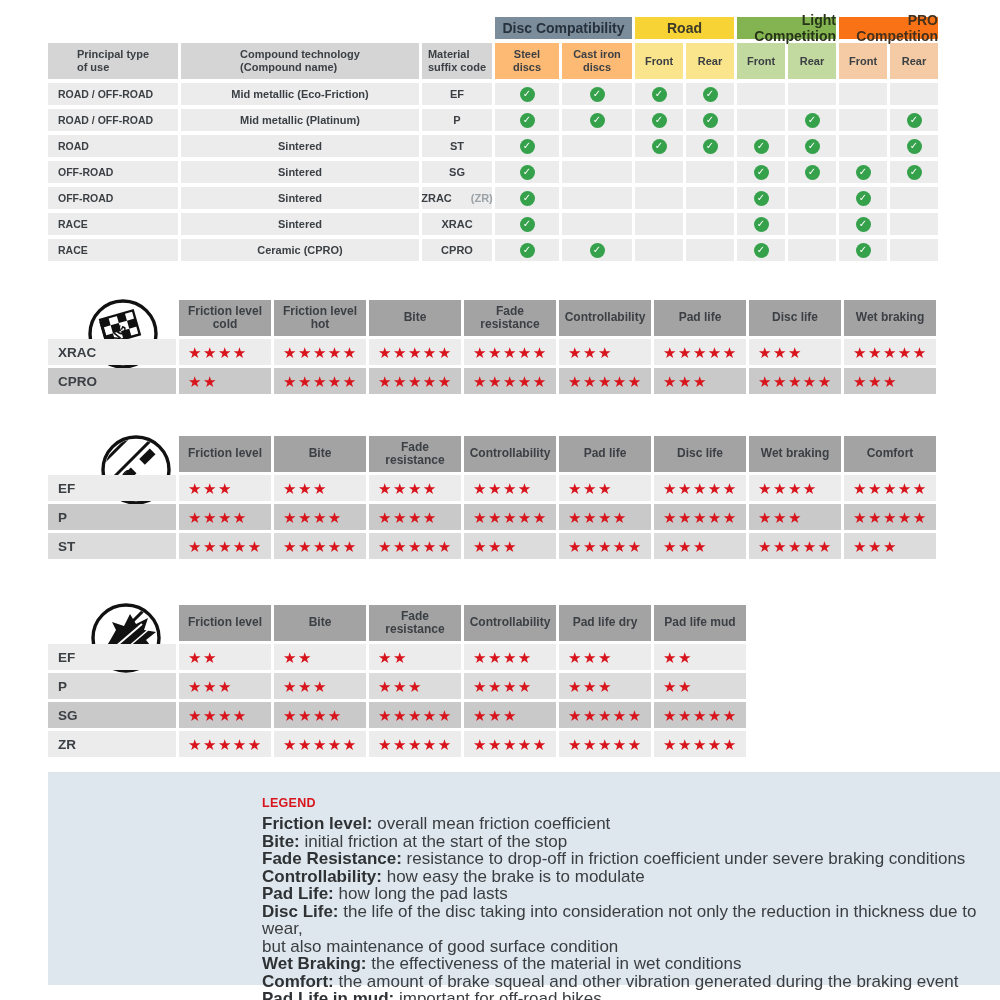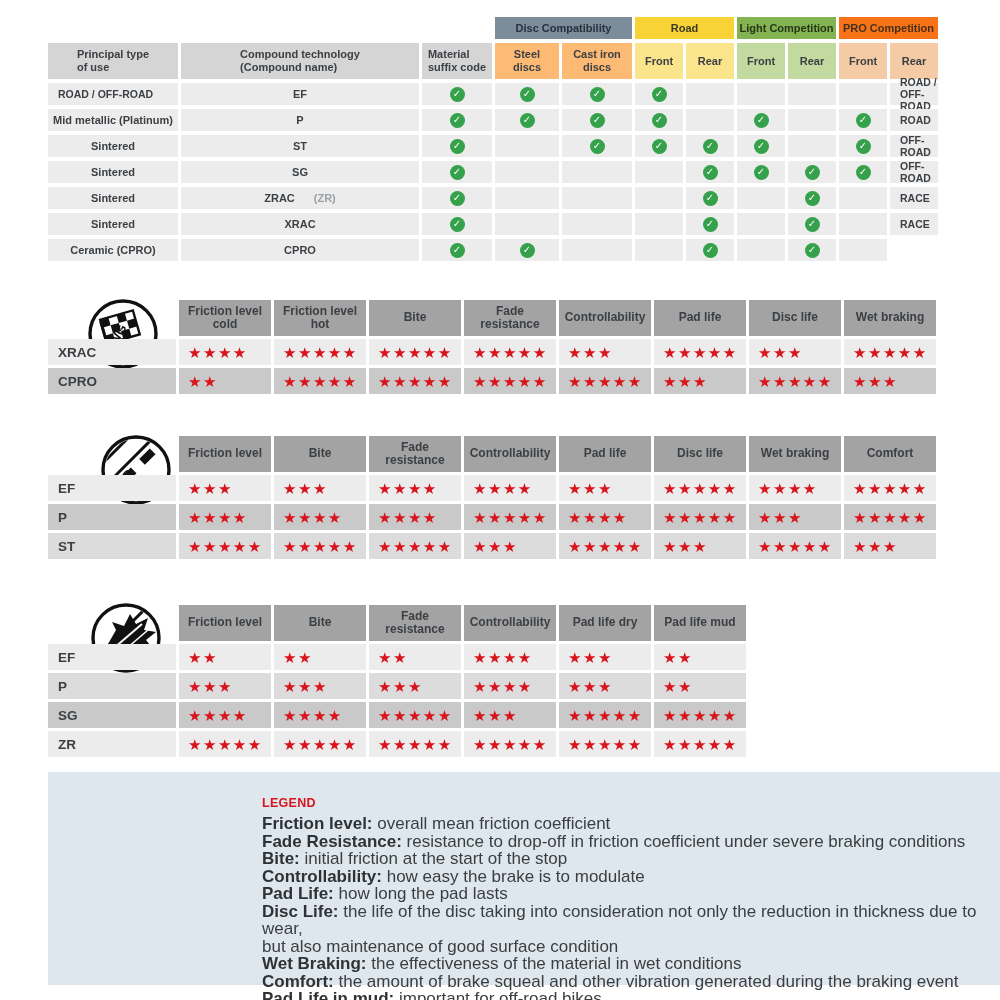"Disc Compatibility" .chip { font-size: 11px -> 14px }
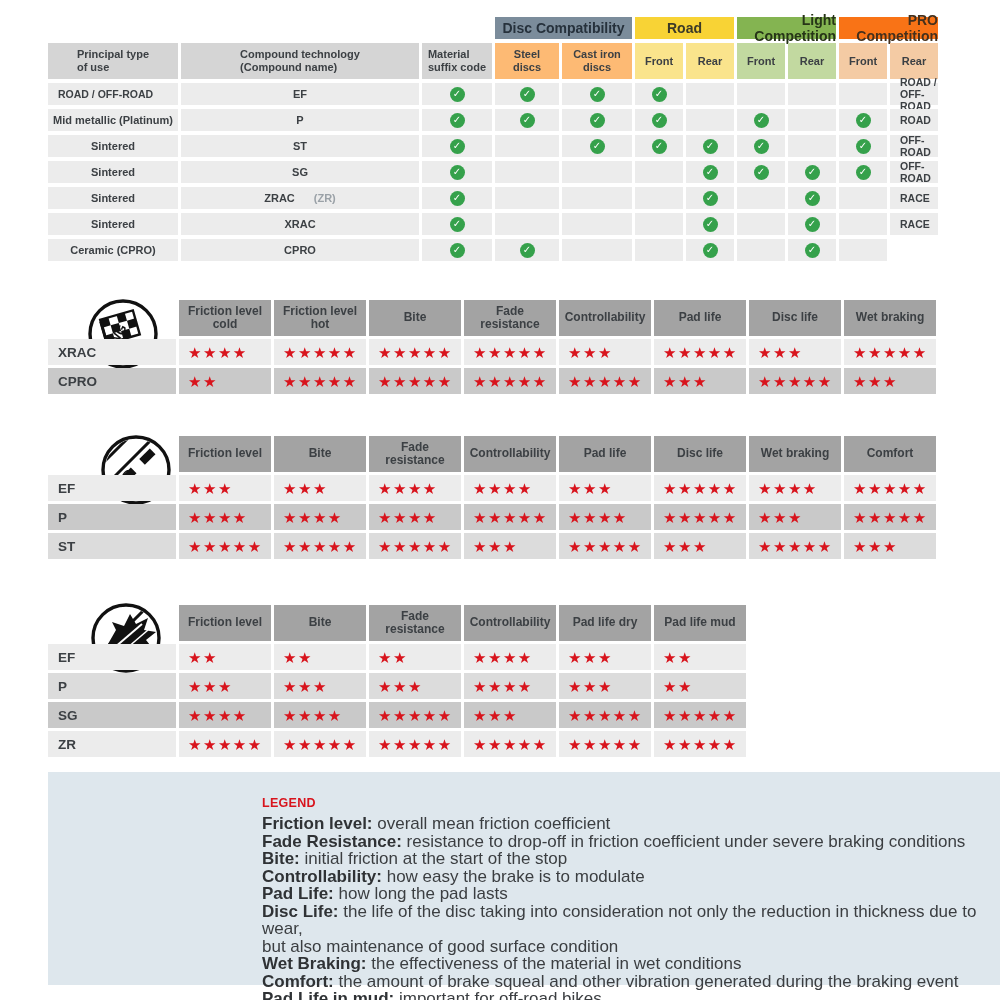"Mid metallic (Eco-Friction)" div.rowcell { html: none -> <div>Mid metallic (Eco-Friction)</div> }
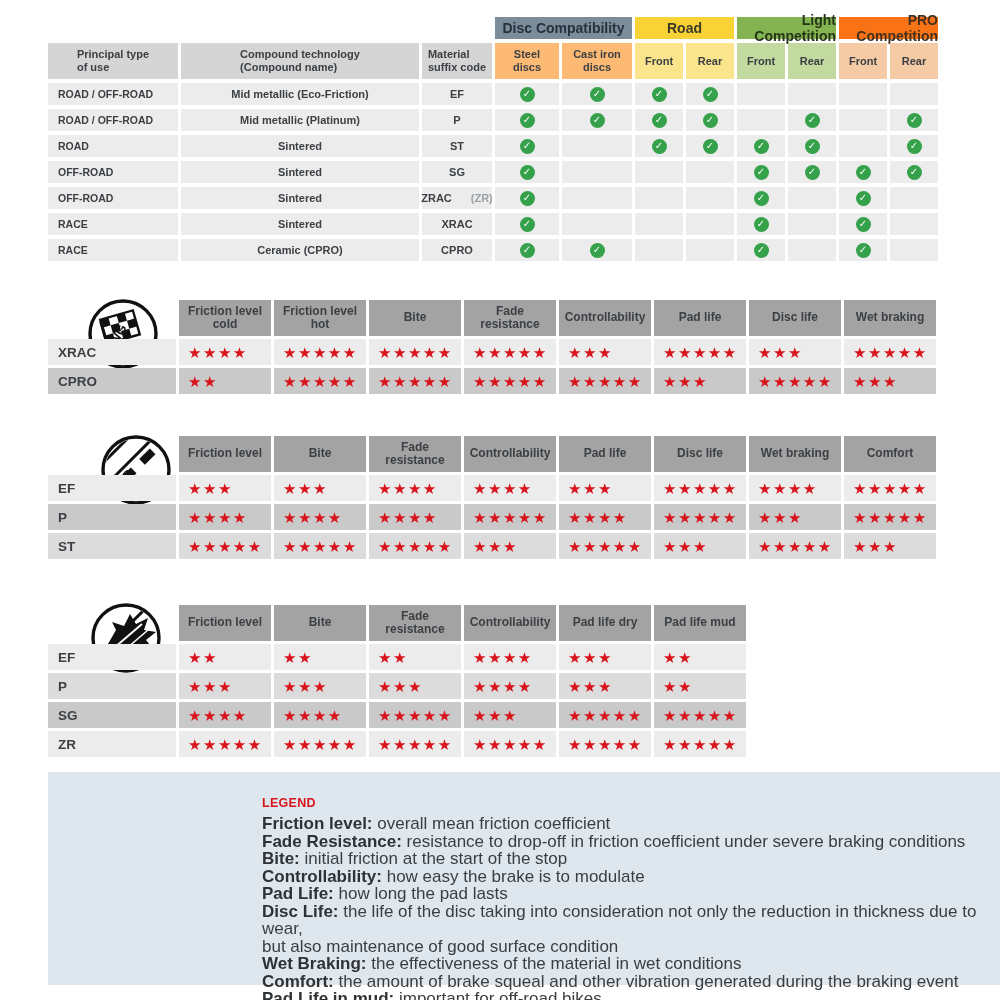"Fade Resistance: resistance to drop-off" div.legend-line { order: before "Bite: initial friction at the" -> after "Bite: initial friction at the" }
